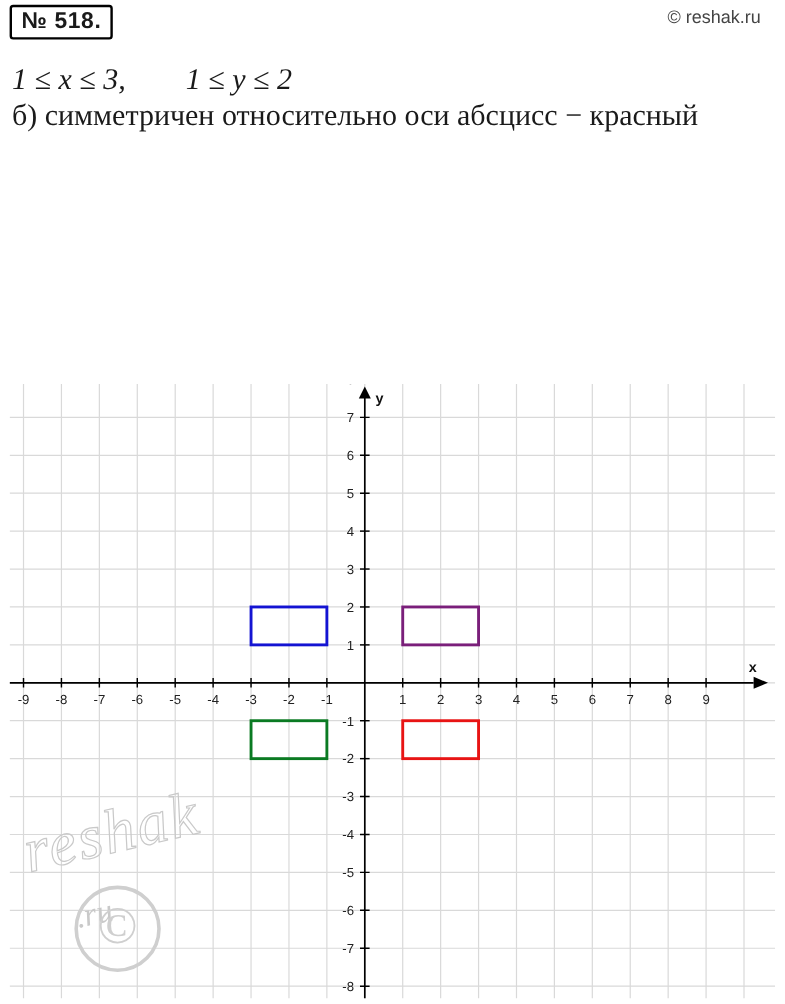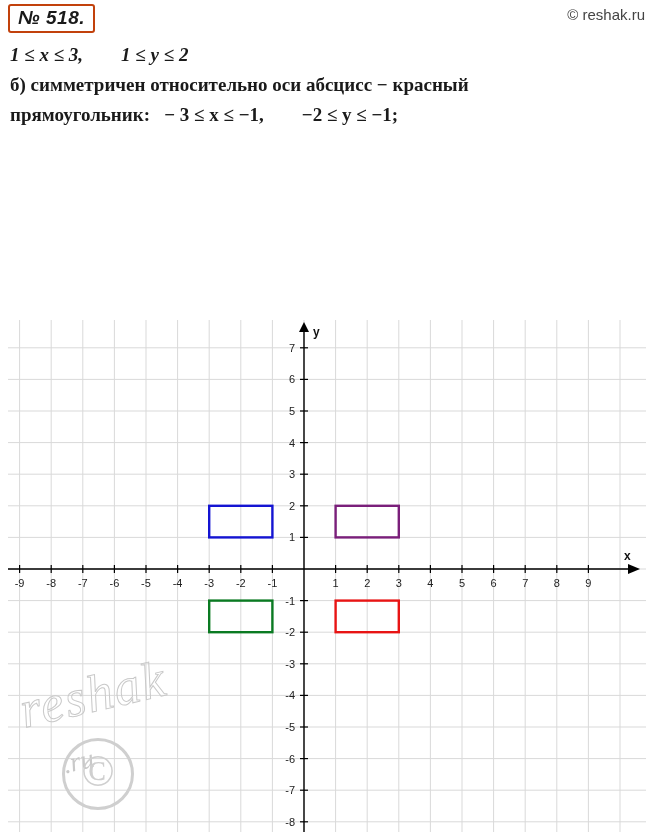"№ 518." .task-number { border: 2px solid #c2410c -> 2px solid #000000; font-style: italic -> none }
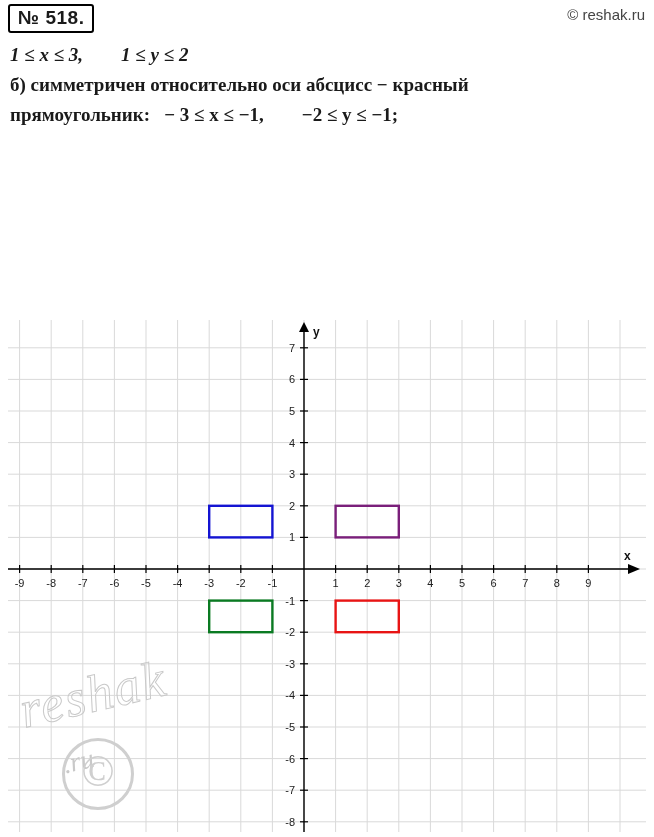"© reshak.ru" .watermark-top { right: 9px -> 20px }
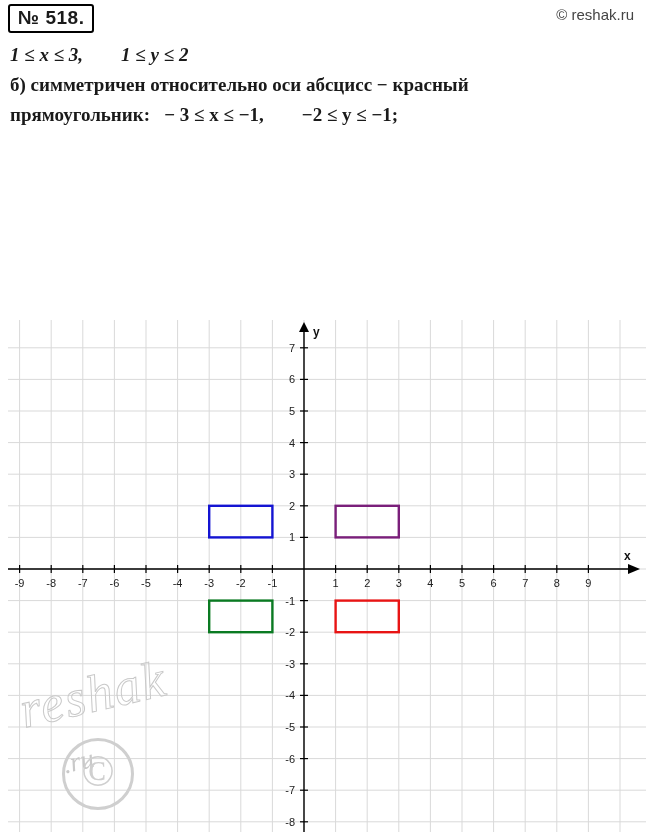"1 ≤ x ≤ 3," .textblock { font-size: 19px -> 25px; font-weight: bold -> none; top: 40px -> 52px }
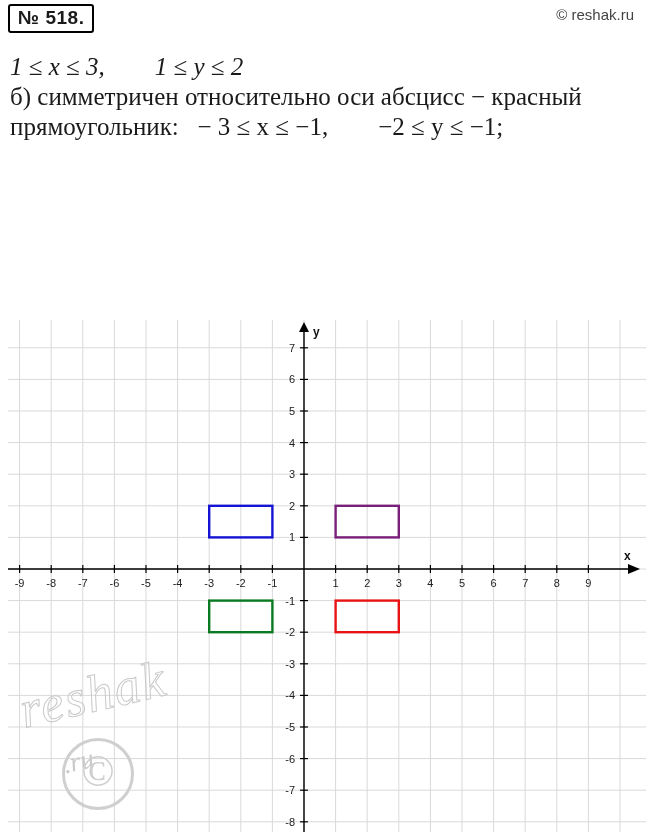"прямоугольник: − 3 ≤ x" div.line { html: <div>прямоугольник: − 3 ≤ x ≤ −1, −2 ≤ y ≤ −1;</div> -> none }
